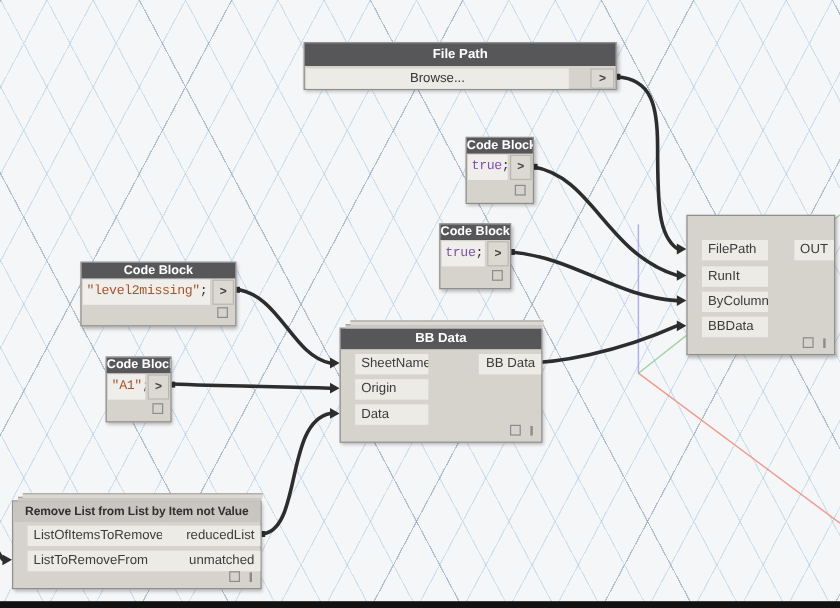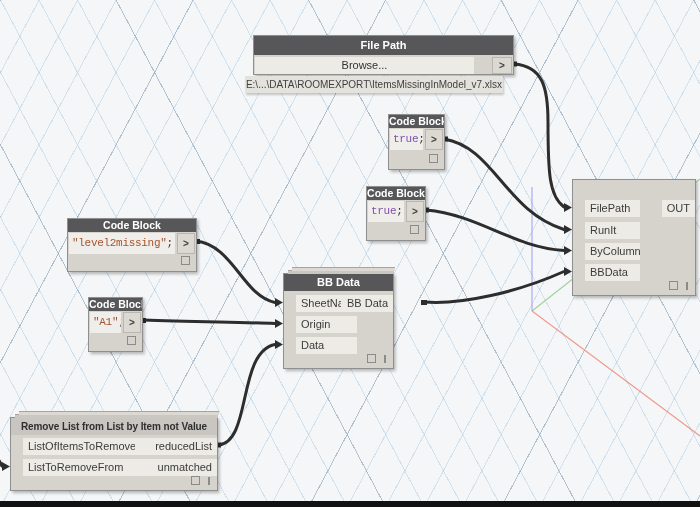"E:\...\DATA\ROOMEXPORT\ItemsMissingInMod" div.preview { html: <div>E:\...\DATA\ROOMEXPORT\ItemsMissingInModel_v7.xlsx</div> -> none }
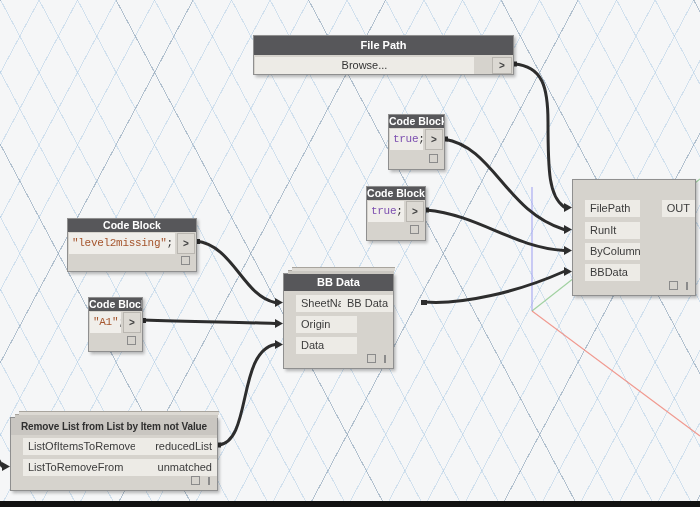"BB Data" .bbdata { width: 111px -> 169px }
